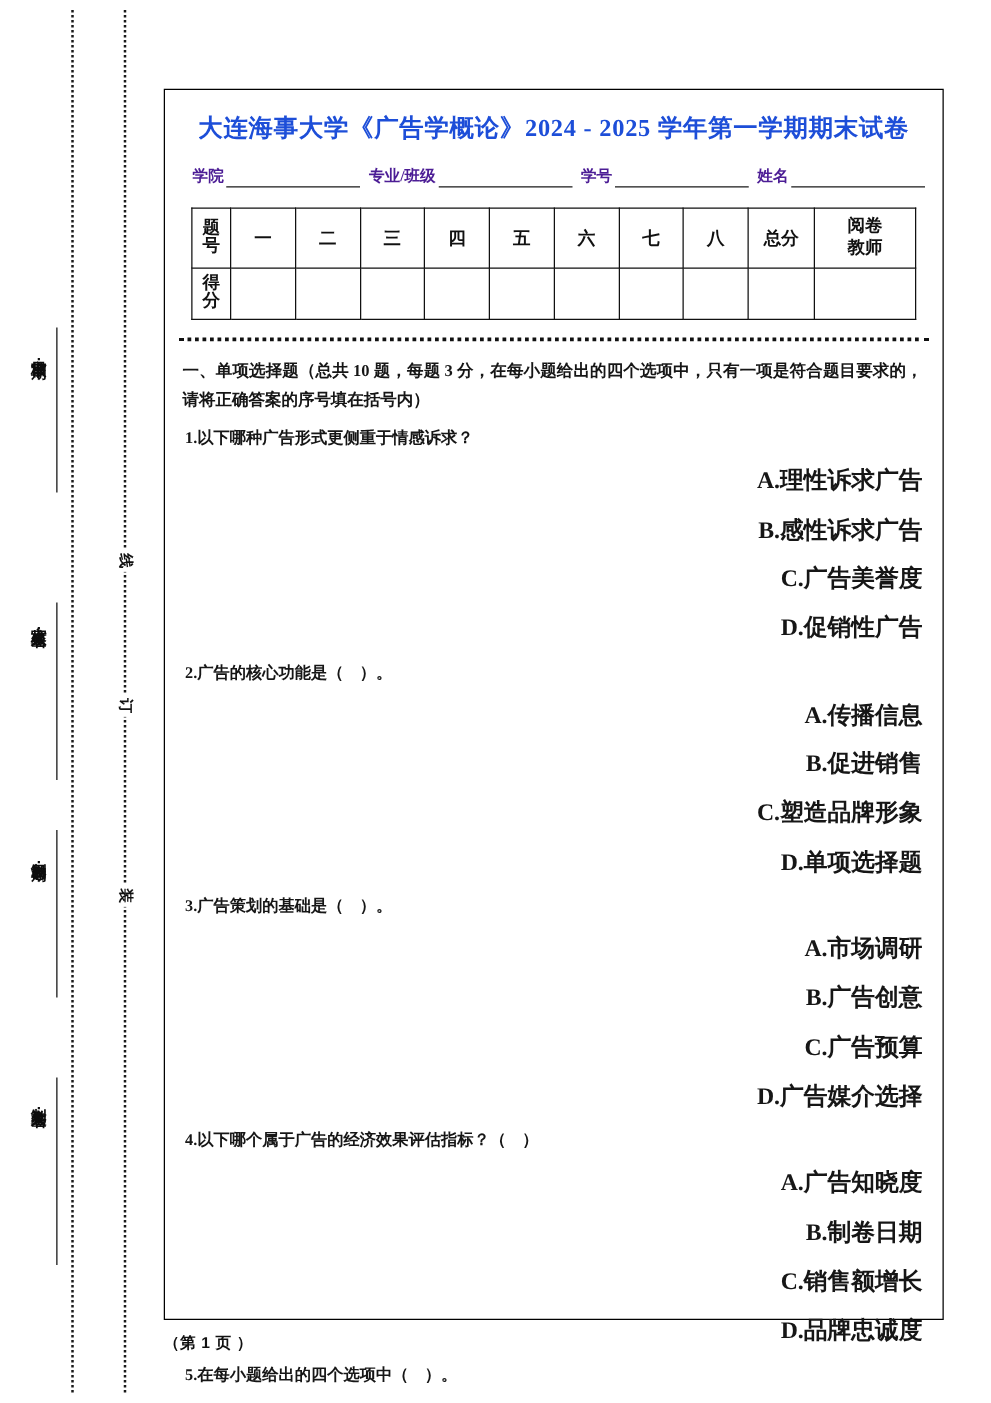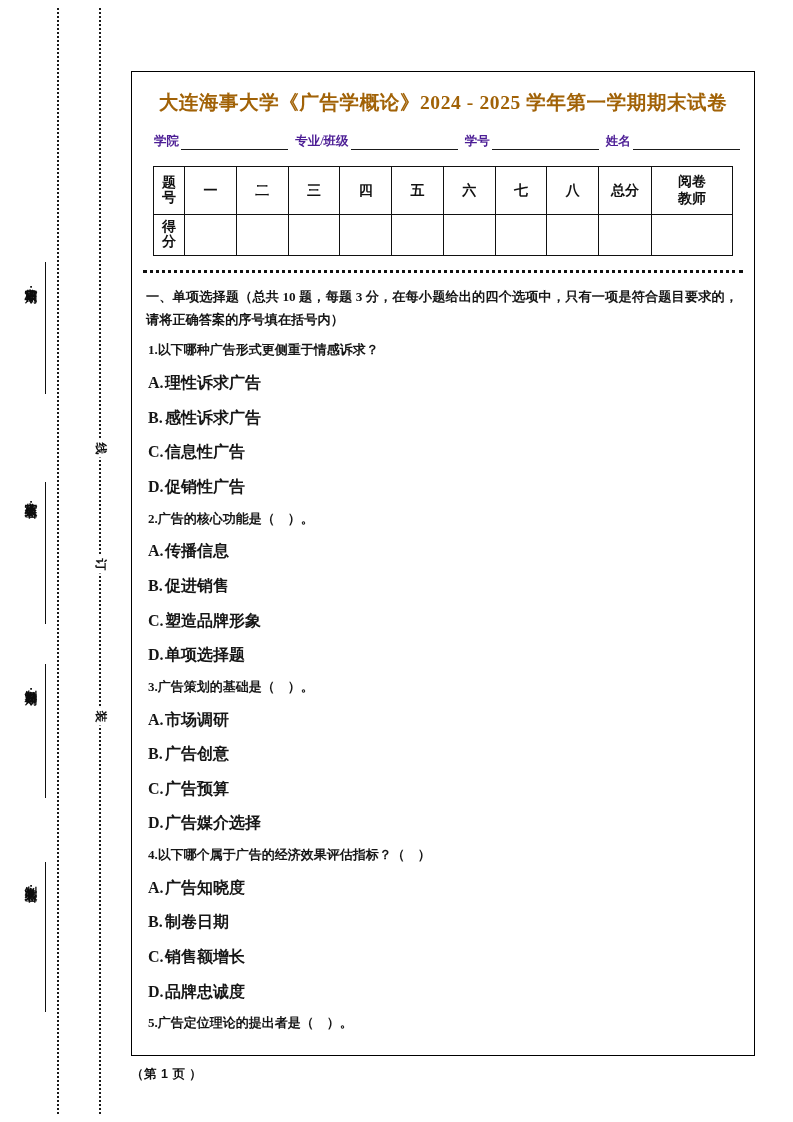"大连海事大学《广告学概论》2024 - 2025 学年第一学期期末试卷" .title { color: #a16207 -> #1d4ed8 }
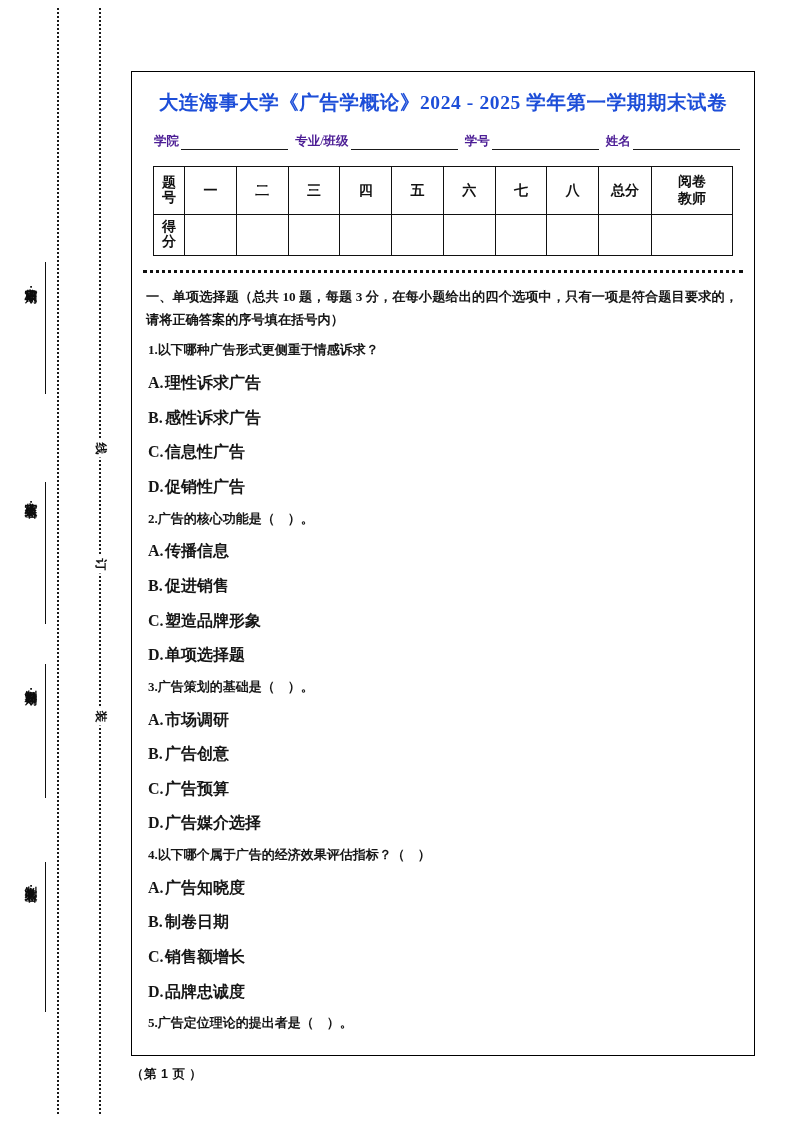"A.理性诉求广告" .opt { font-size: 16px -> 19px; text-align: none -> right }
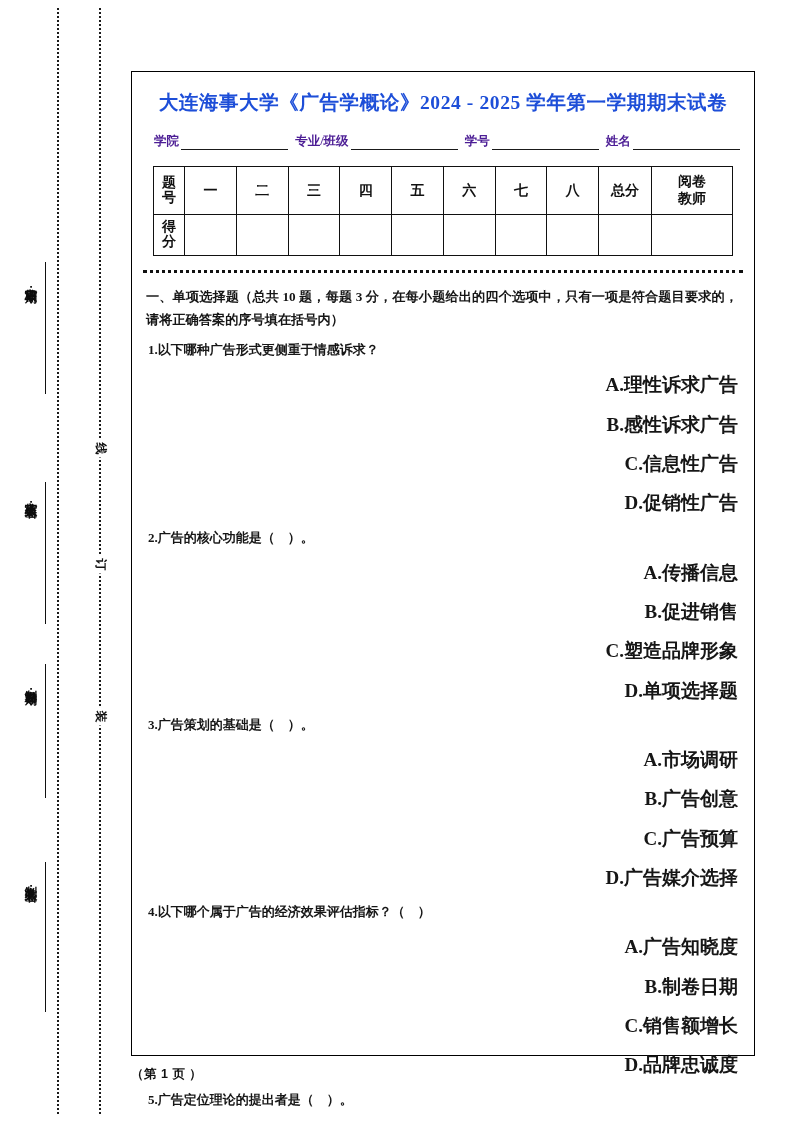"信息性广告" span { text: 信息性广告 -> 广告美誉度 }
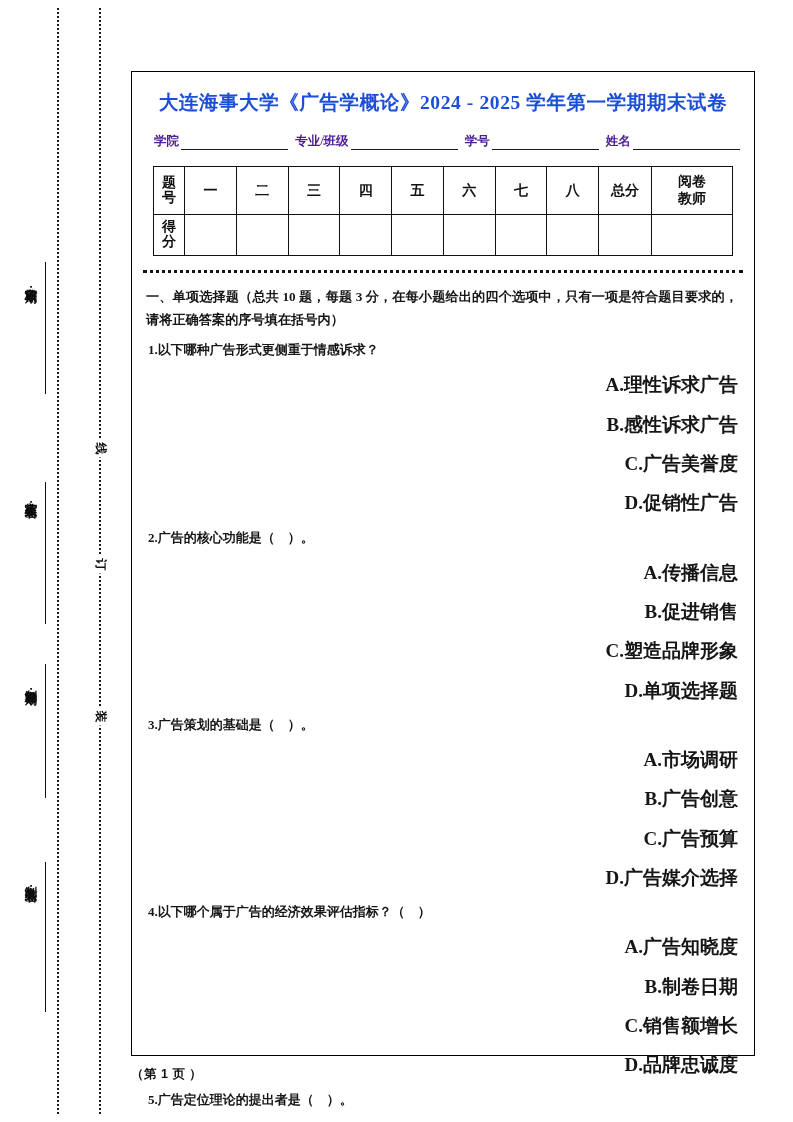"广告定位理论的提出者是（ ）。" span { text: 广告定位理论的提出者是 -> 在每小题给出的四个选项中 }
